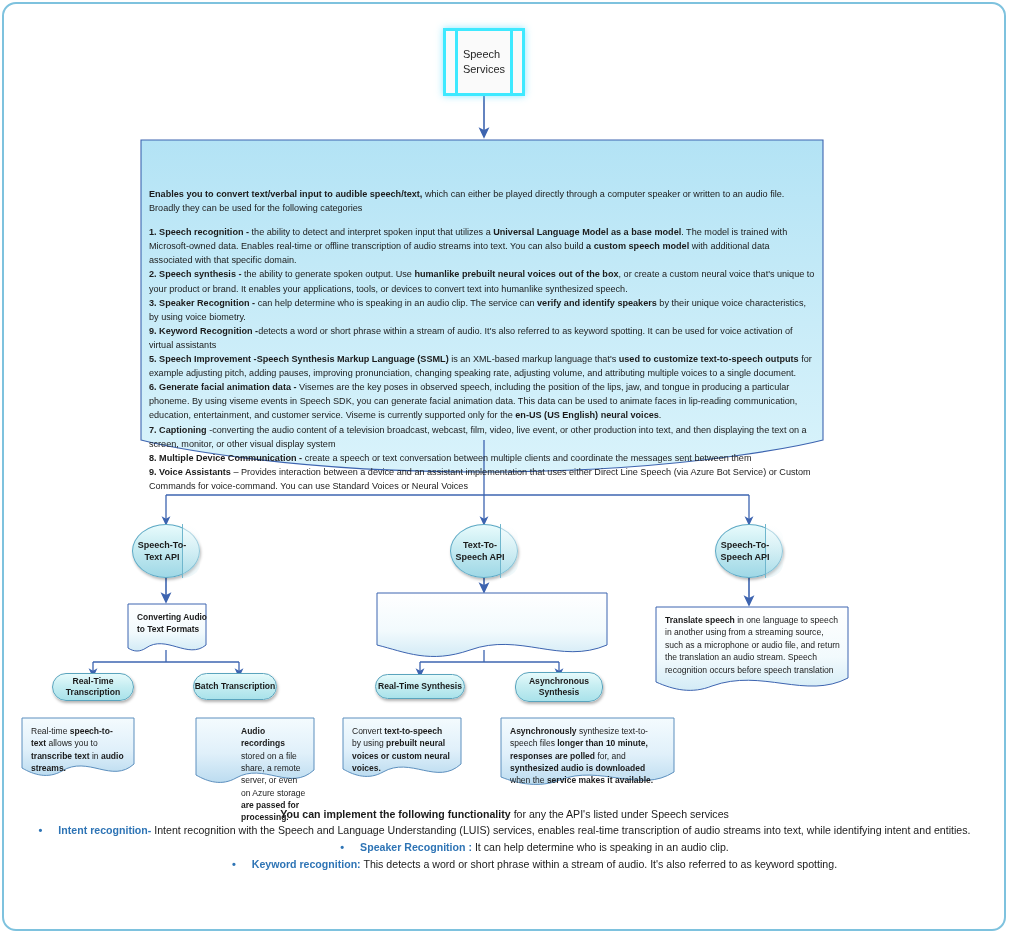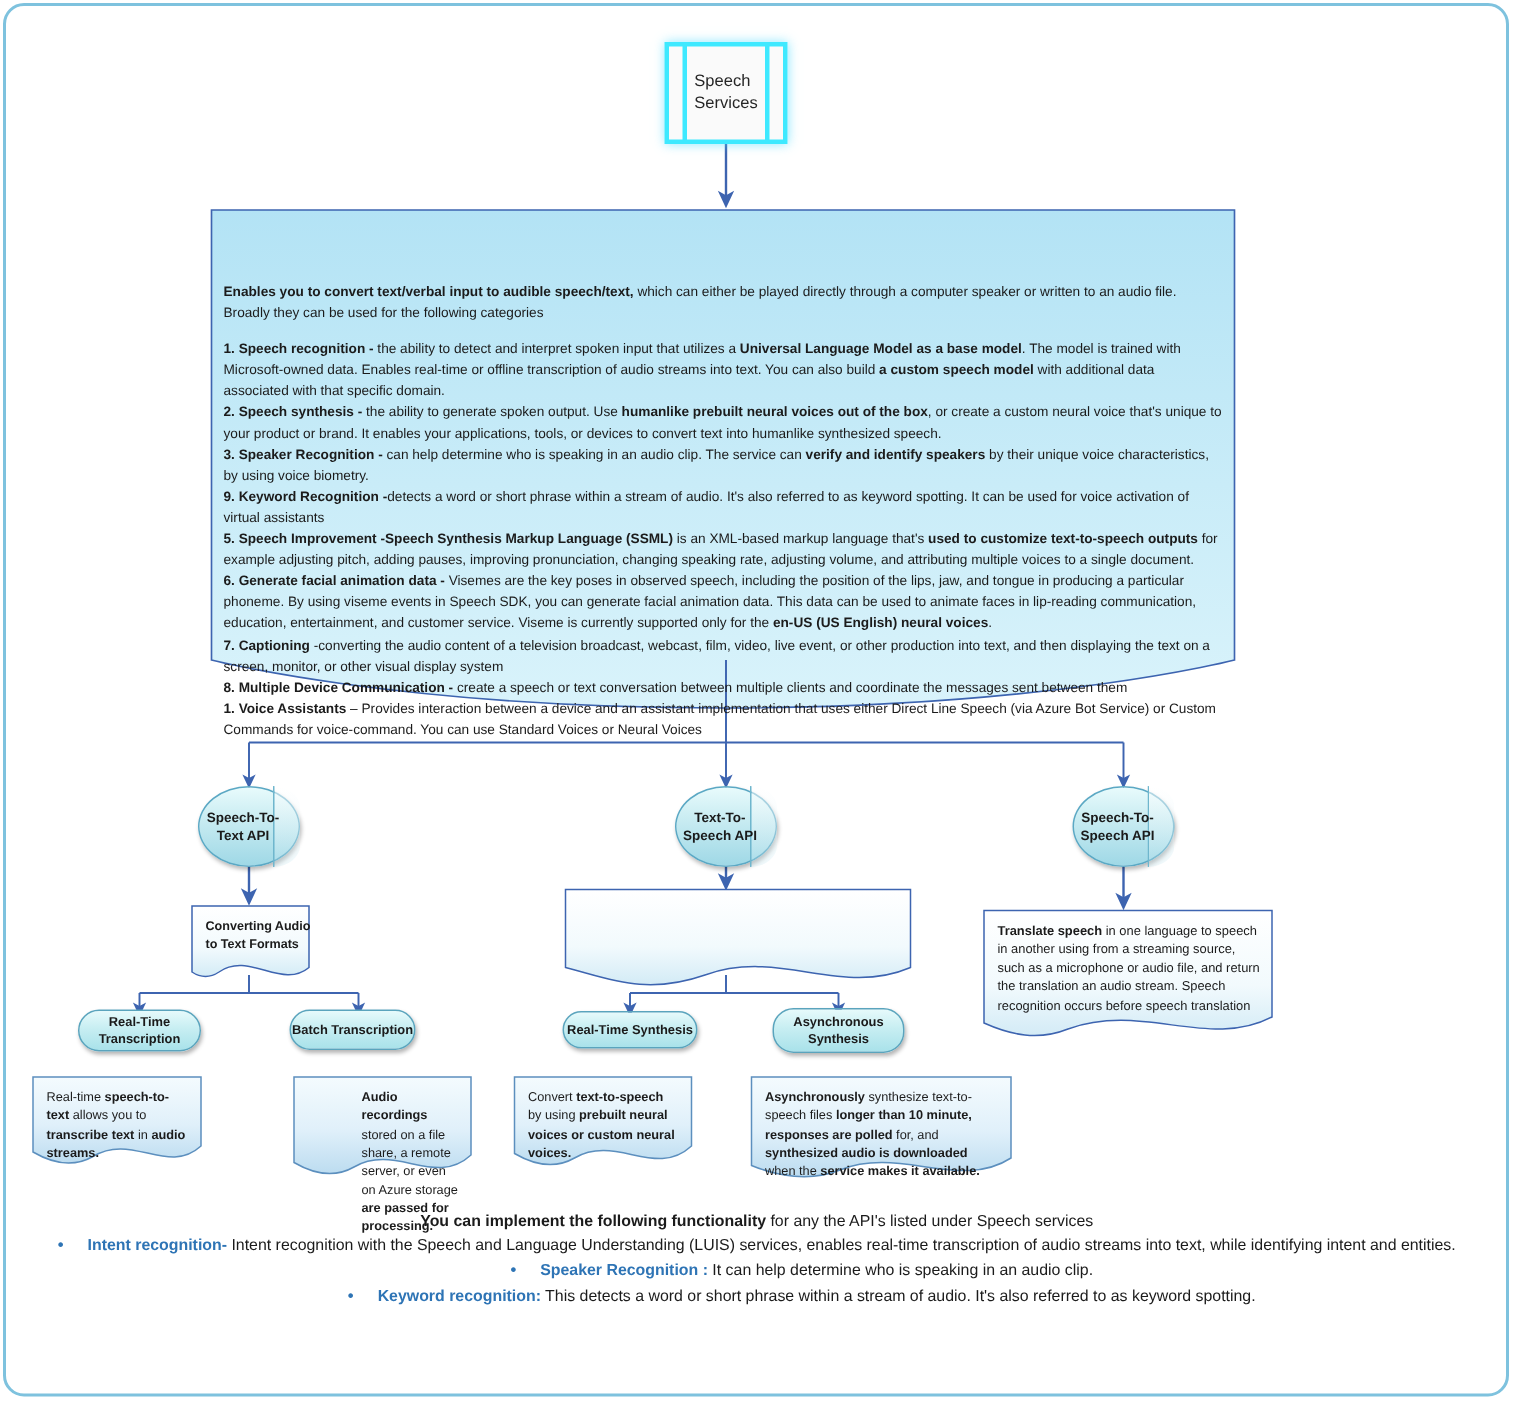"1. Voice Assistants" b { text: 1 -> 9 }
